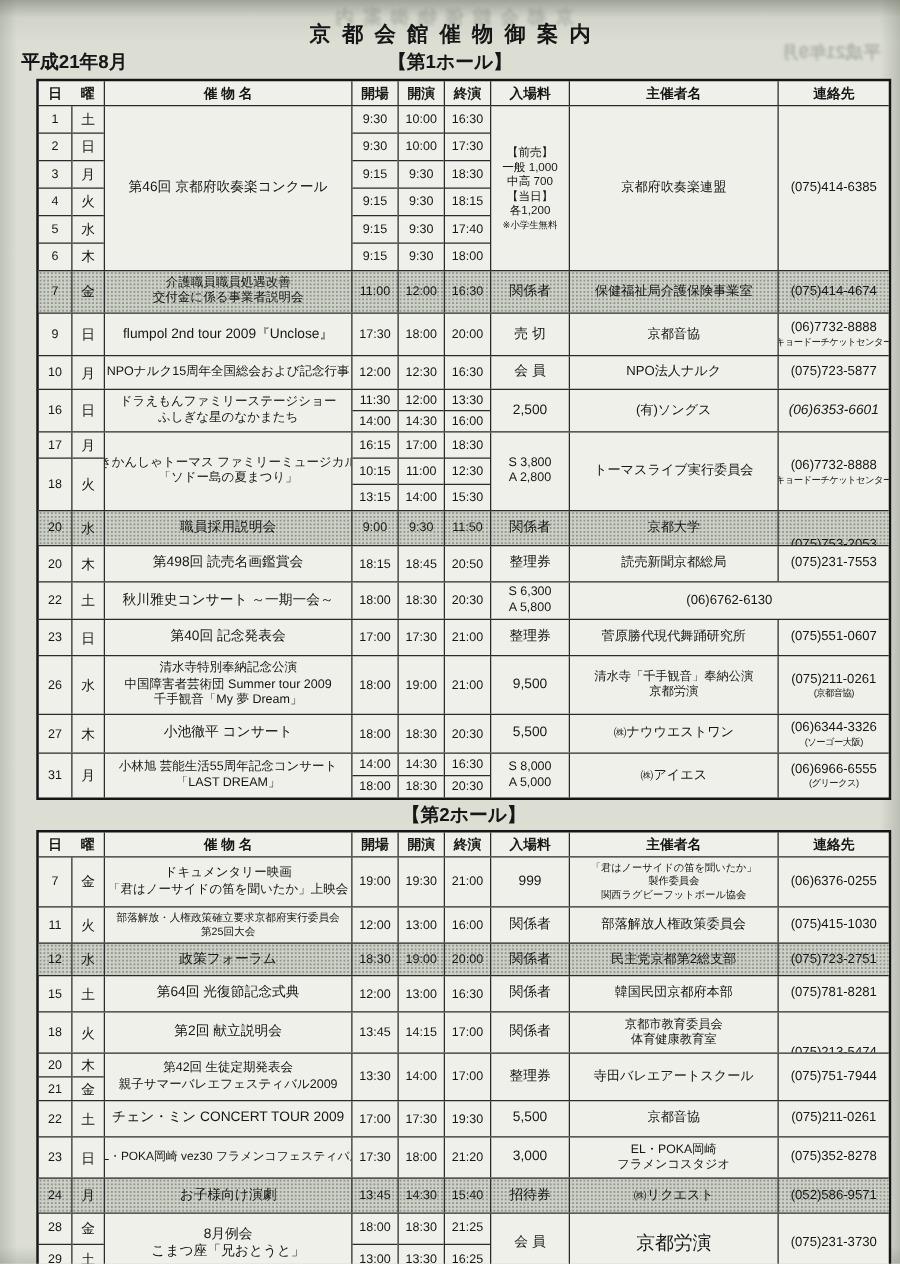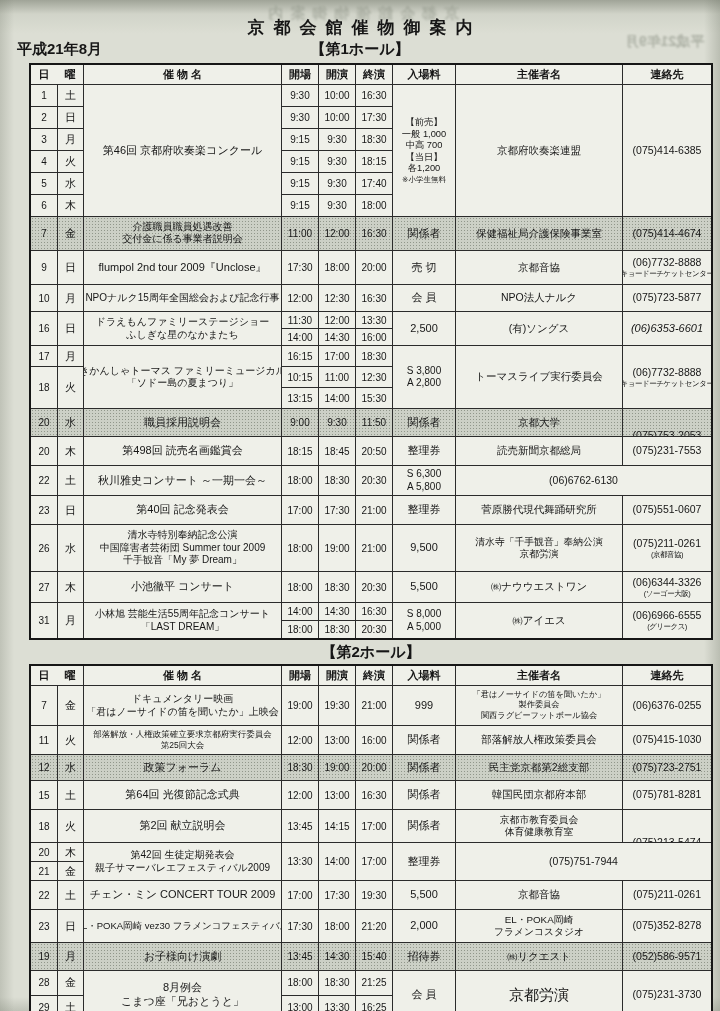"寺田バレエアートスクール" div.scell { html: none -> <div> <div>寺田バレエアートスクール</div> </div> }
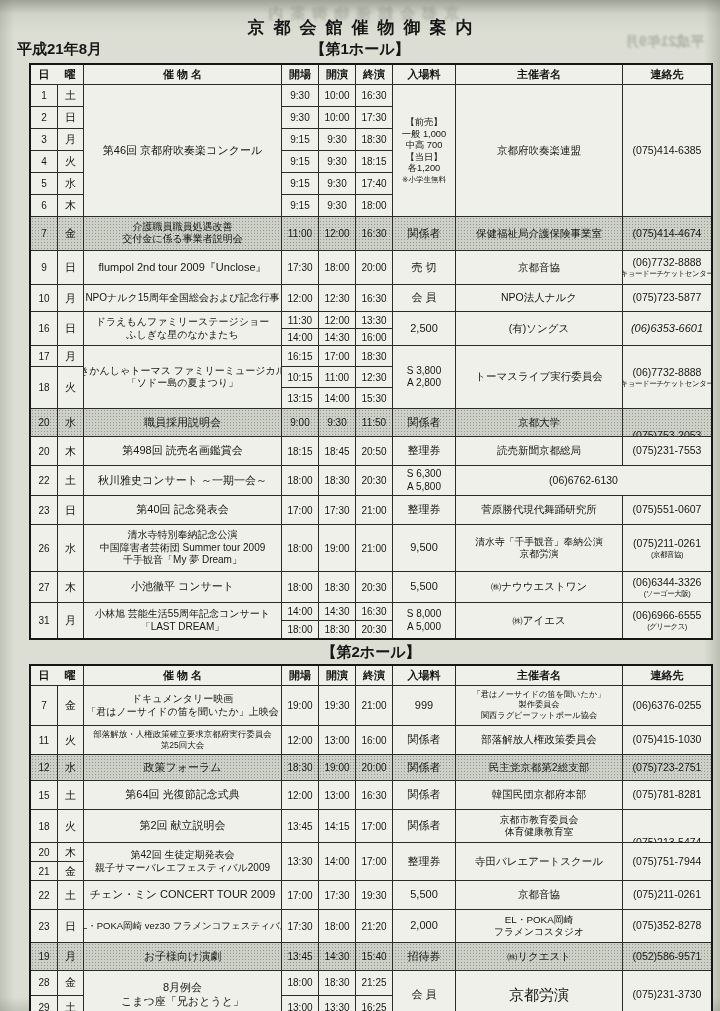"2,000" div.line { text: 2,000 -> 3,000 }
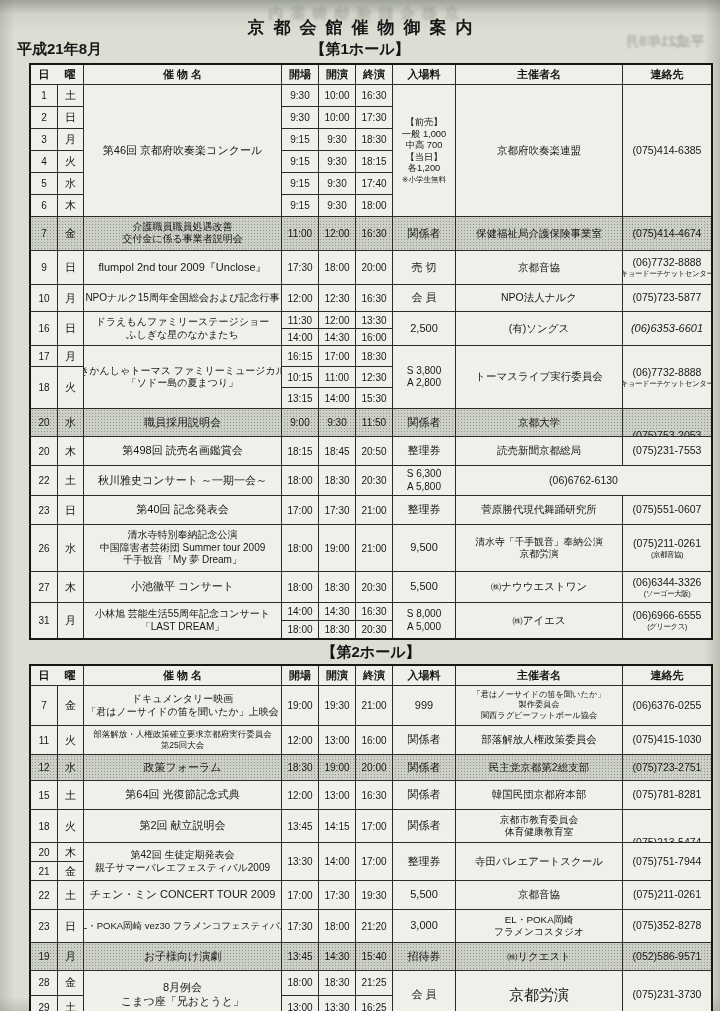"19" div.scell { text: 19 -> 24 }
